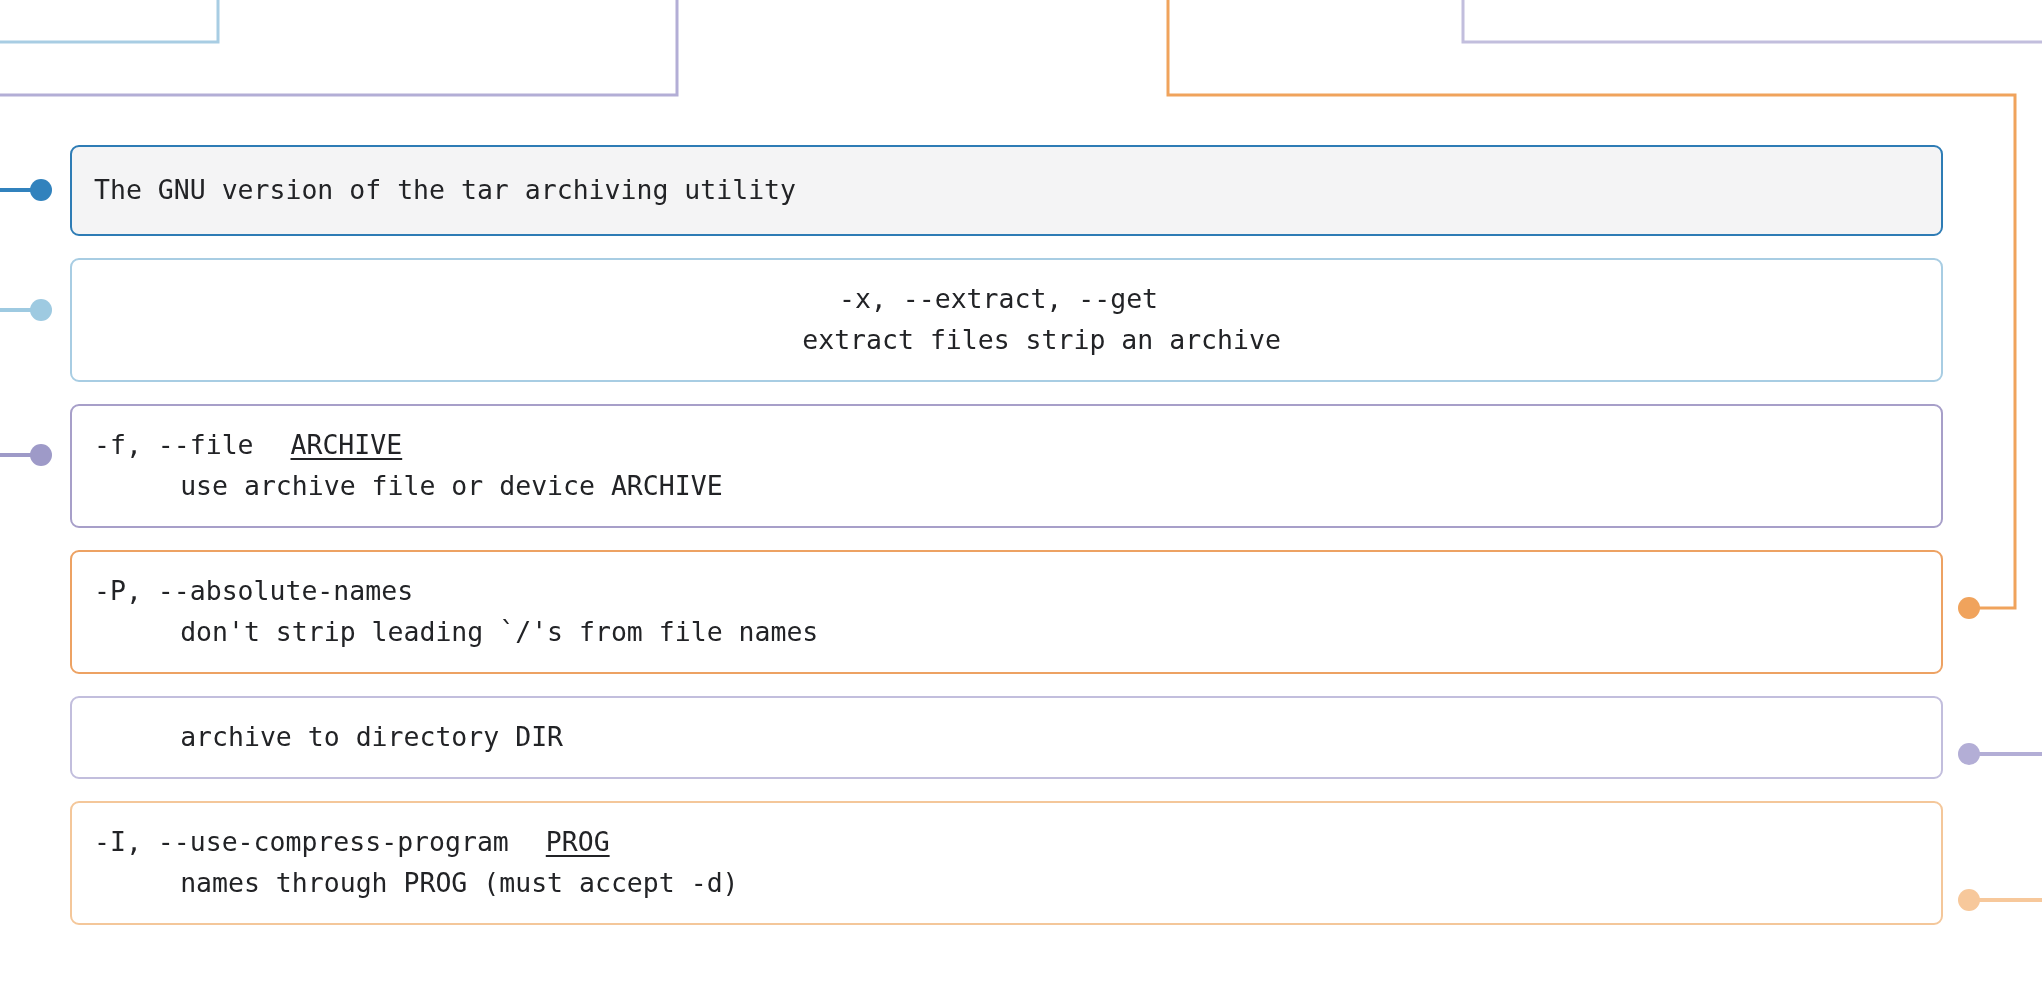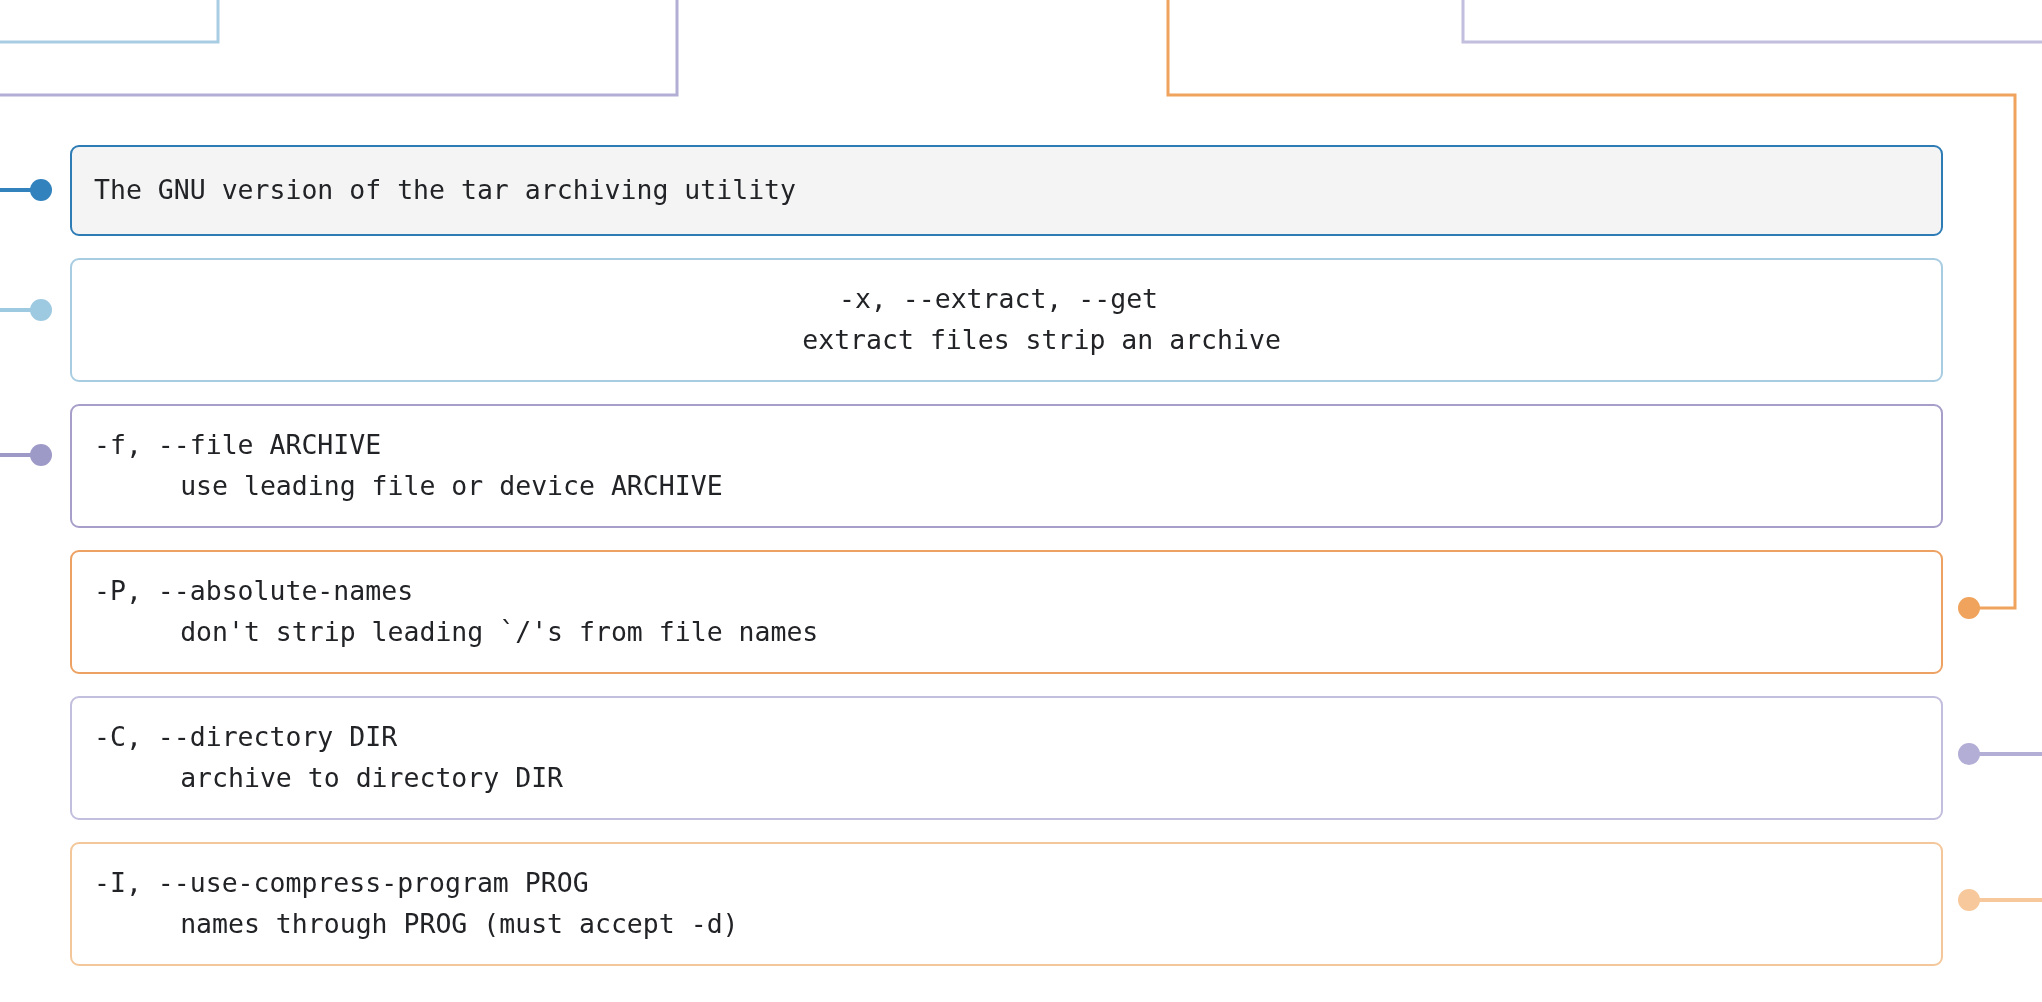"ARCHIVE" .arg { margin-left: none -> 21px; text-decoration: none -> underline }
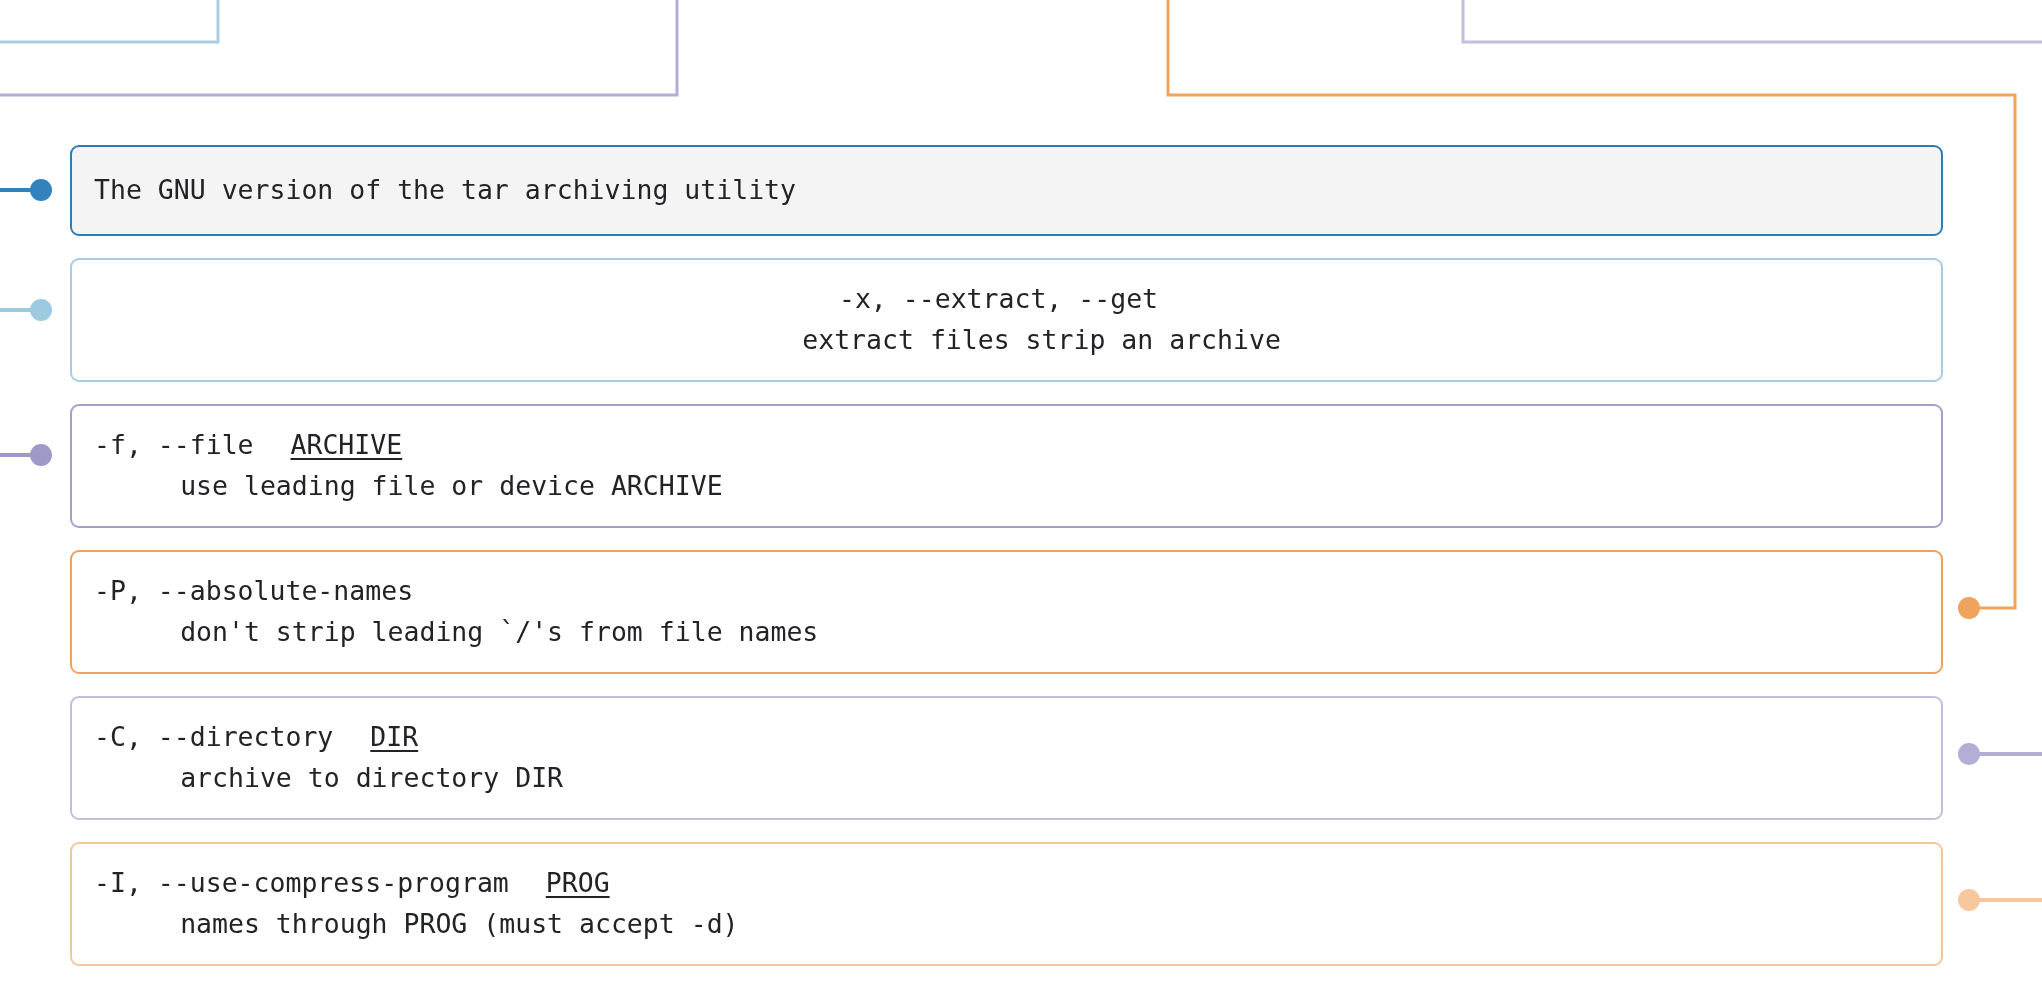"use leading file or device" div.card-line { text: leading -> archive }
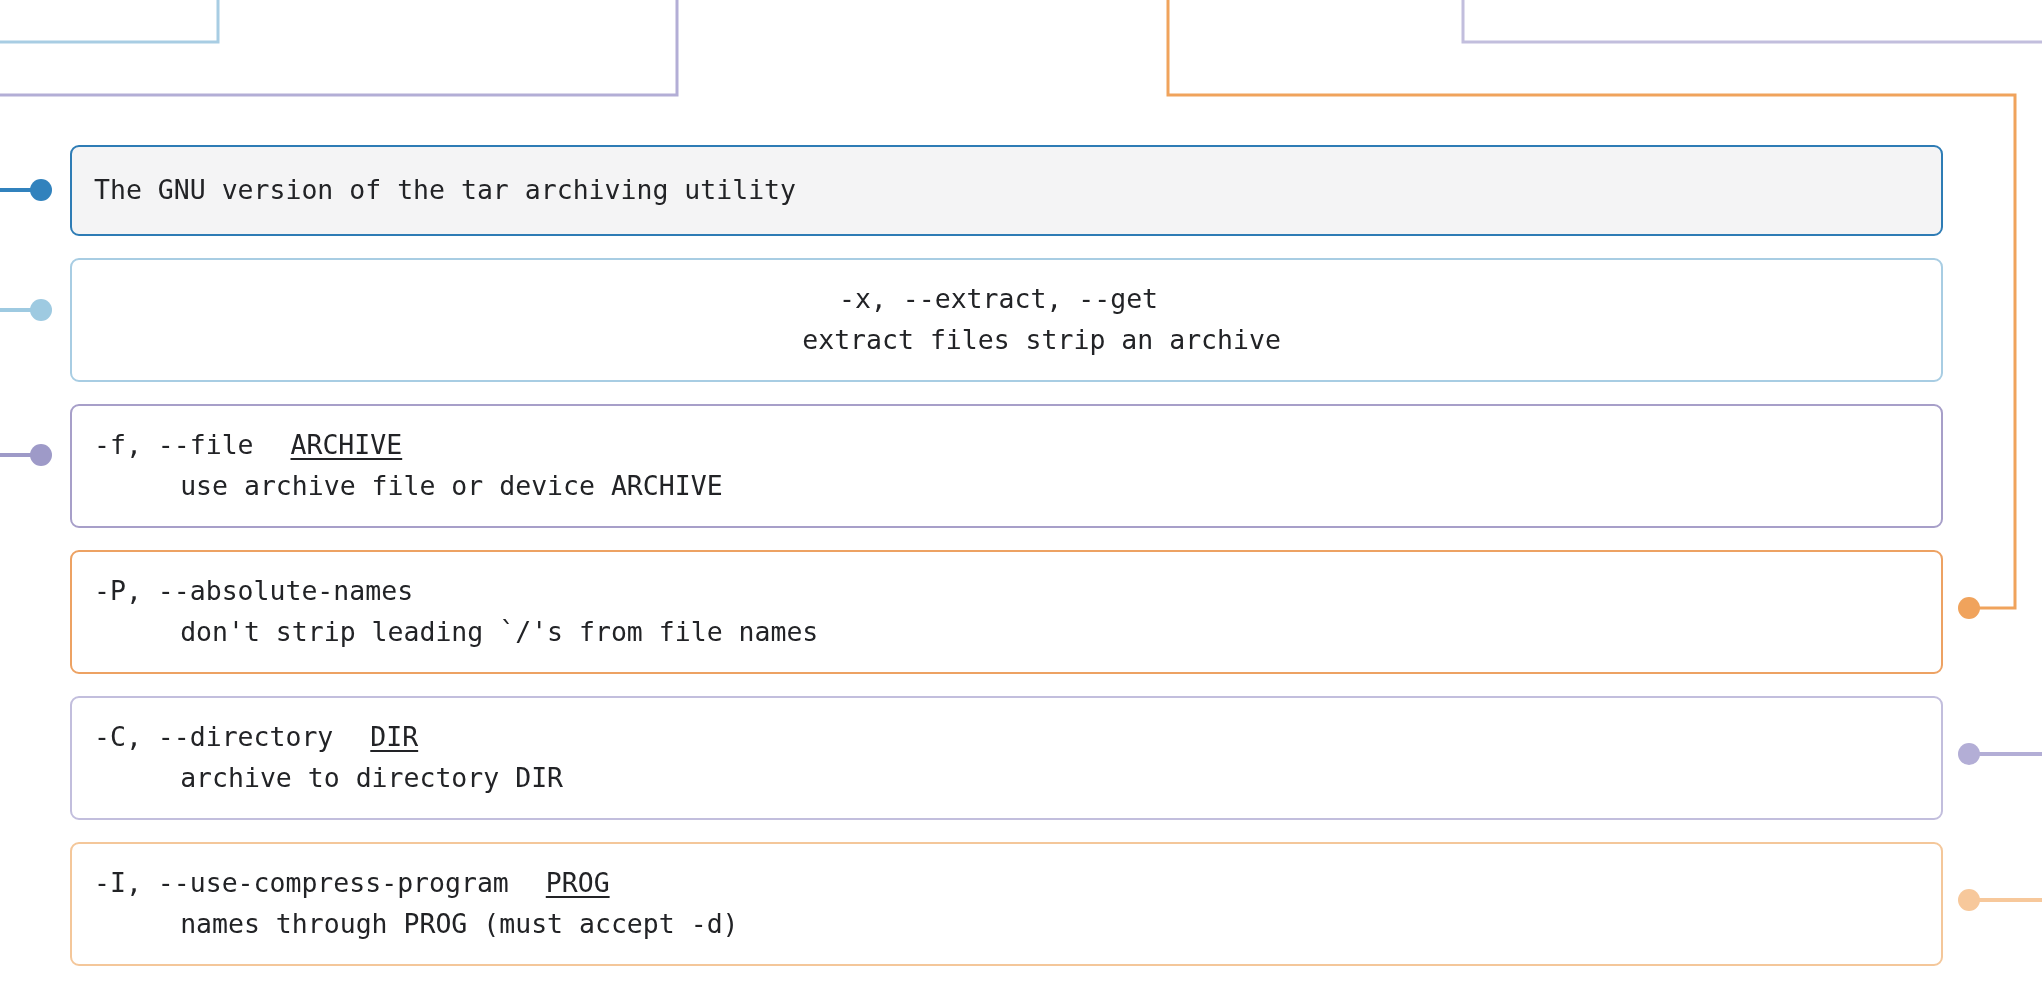"-C, --directory DIR" div.card-line { html: <div><span>-C, --directory </span><span>DIR</span></div> -> none }
